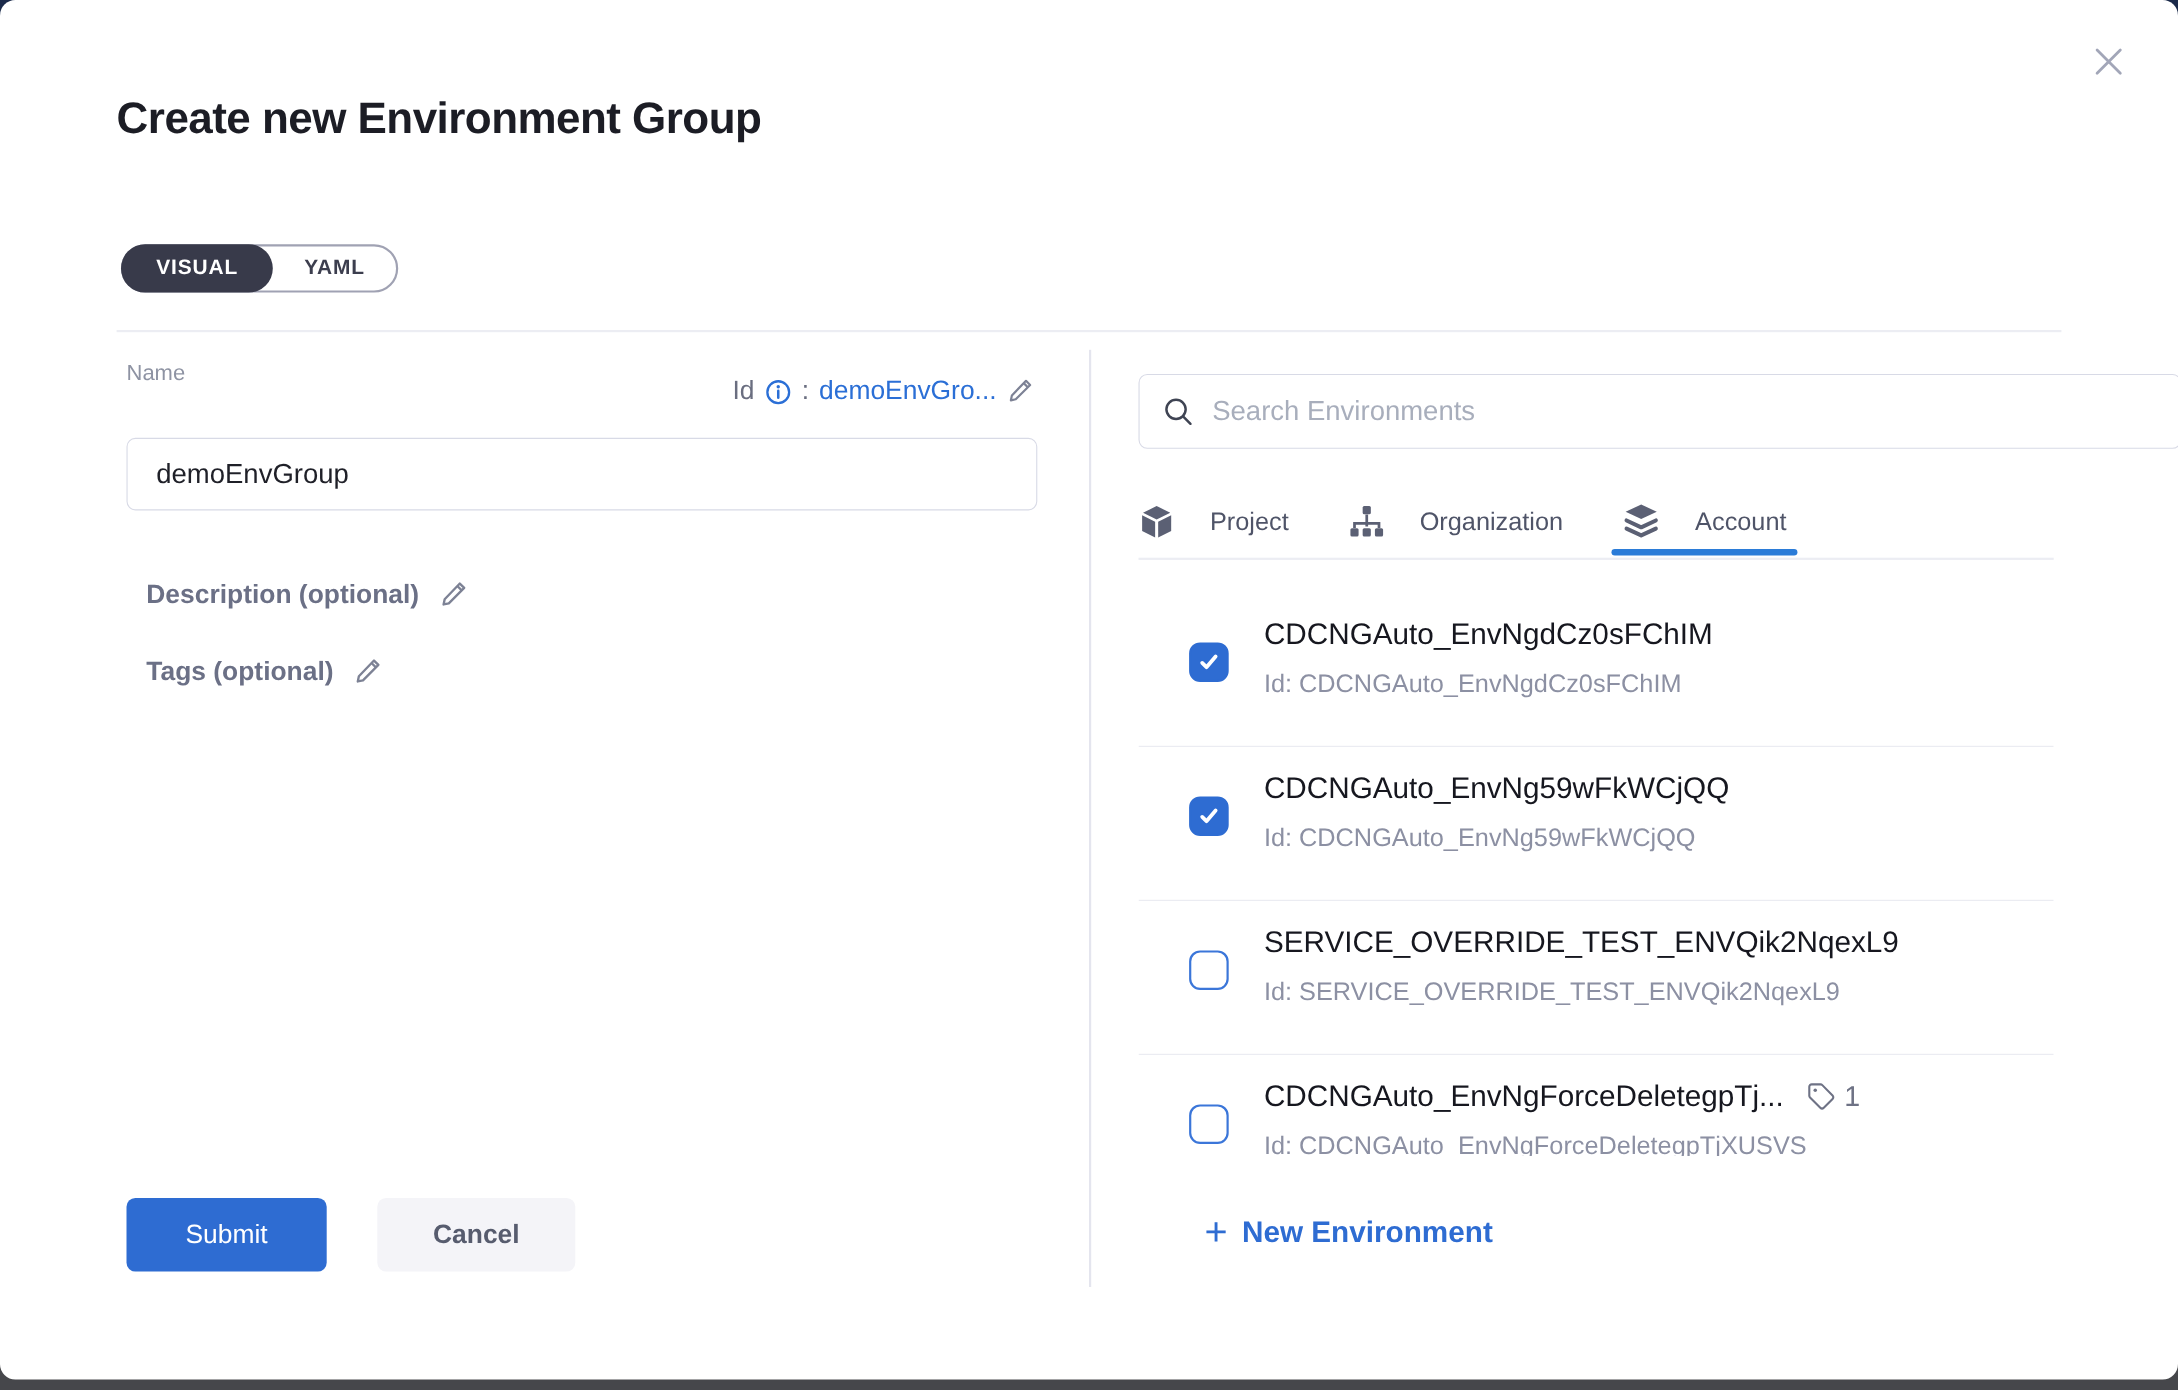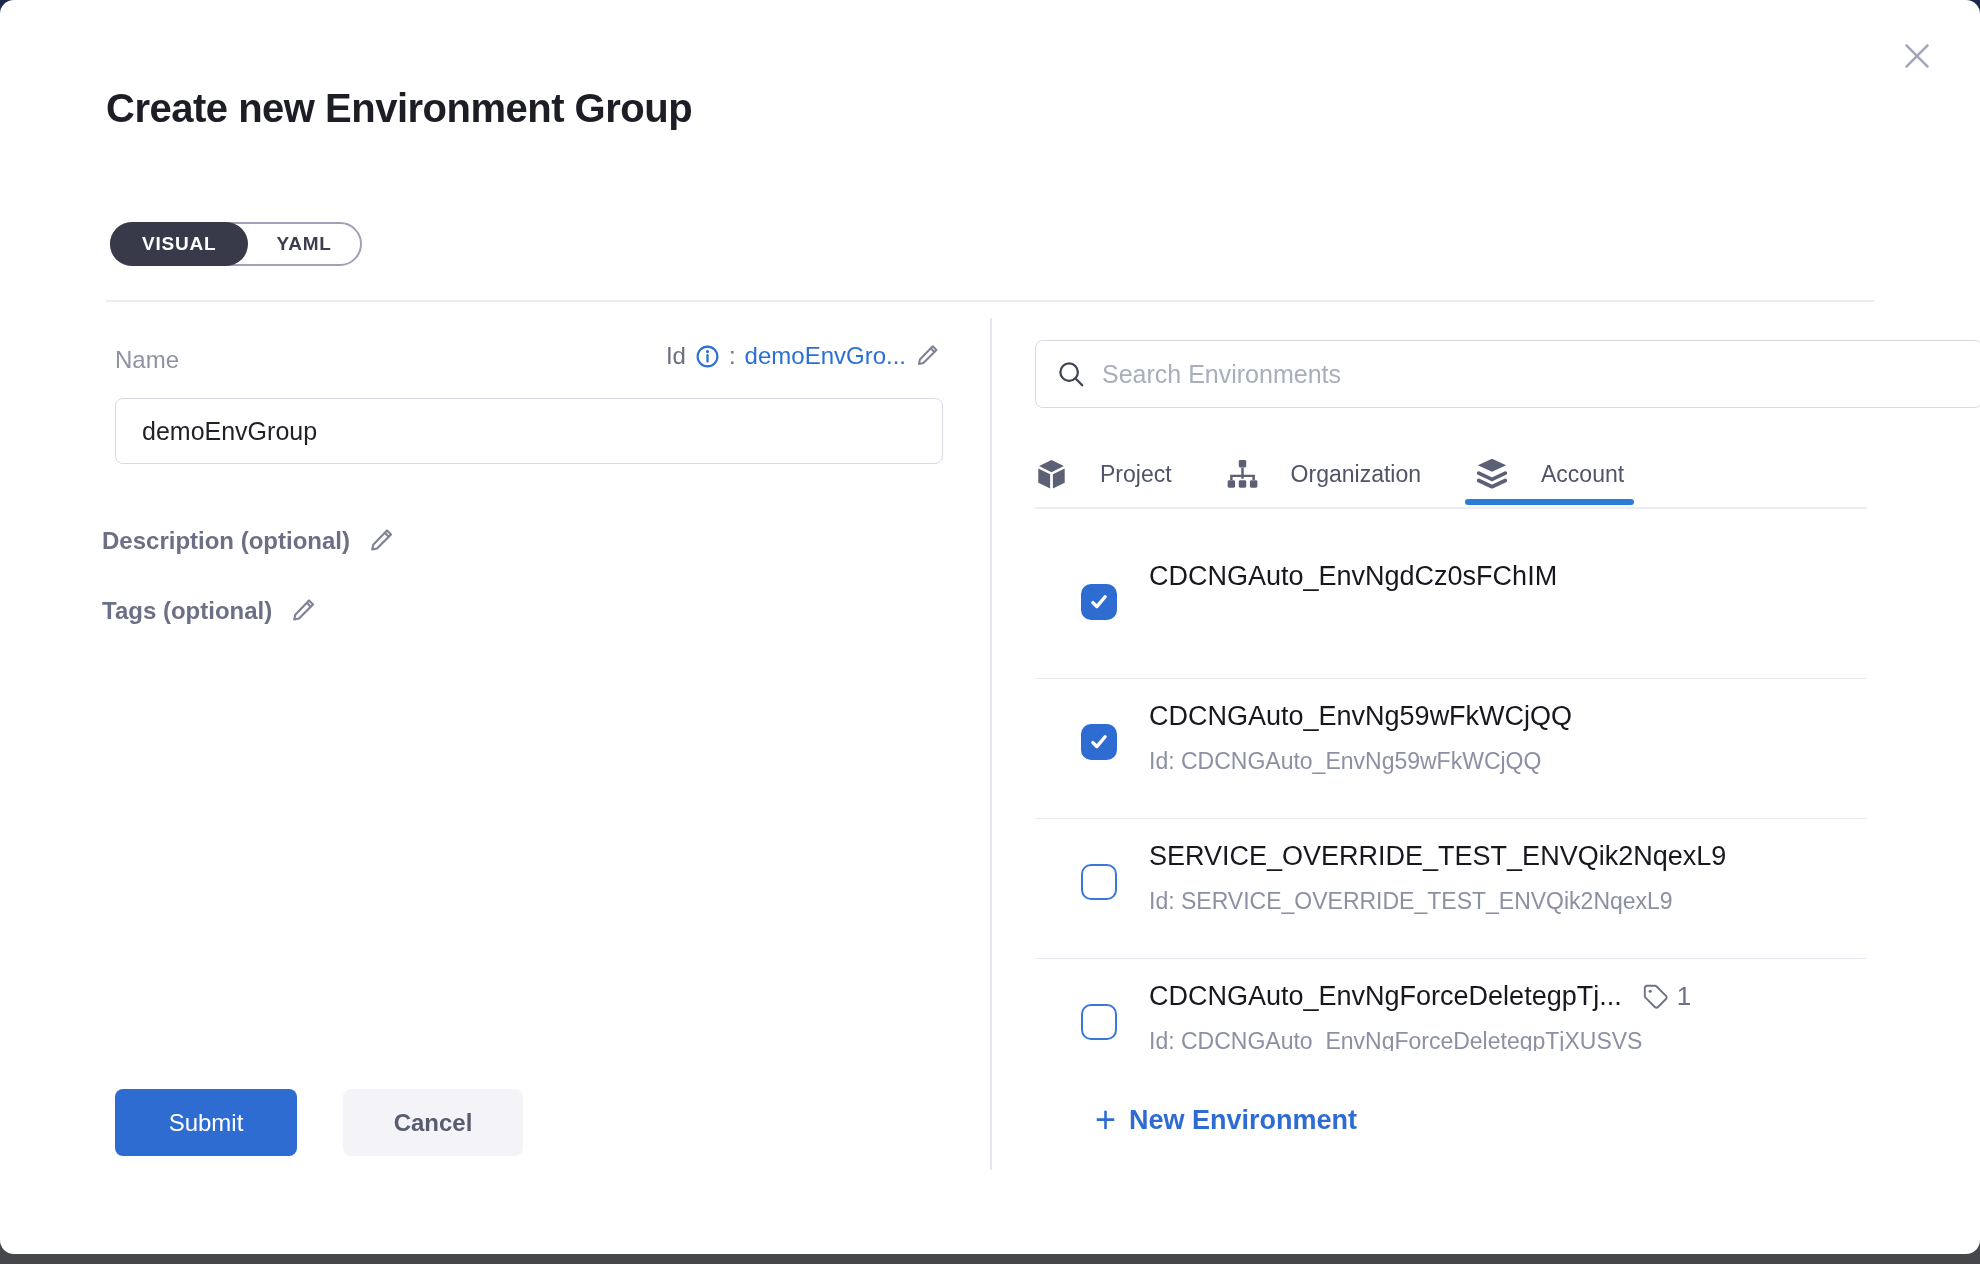"Name" .name-label { font-size: 24px -> 20px; top: 346px -> 328px }
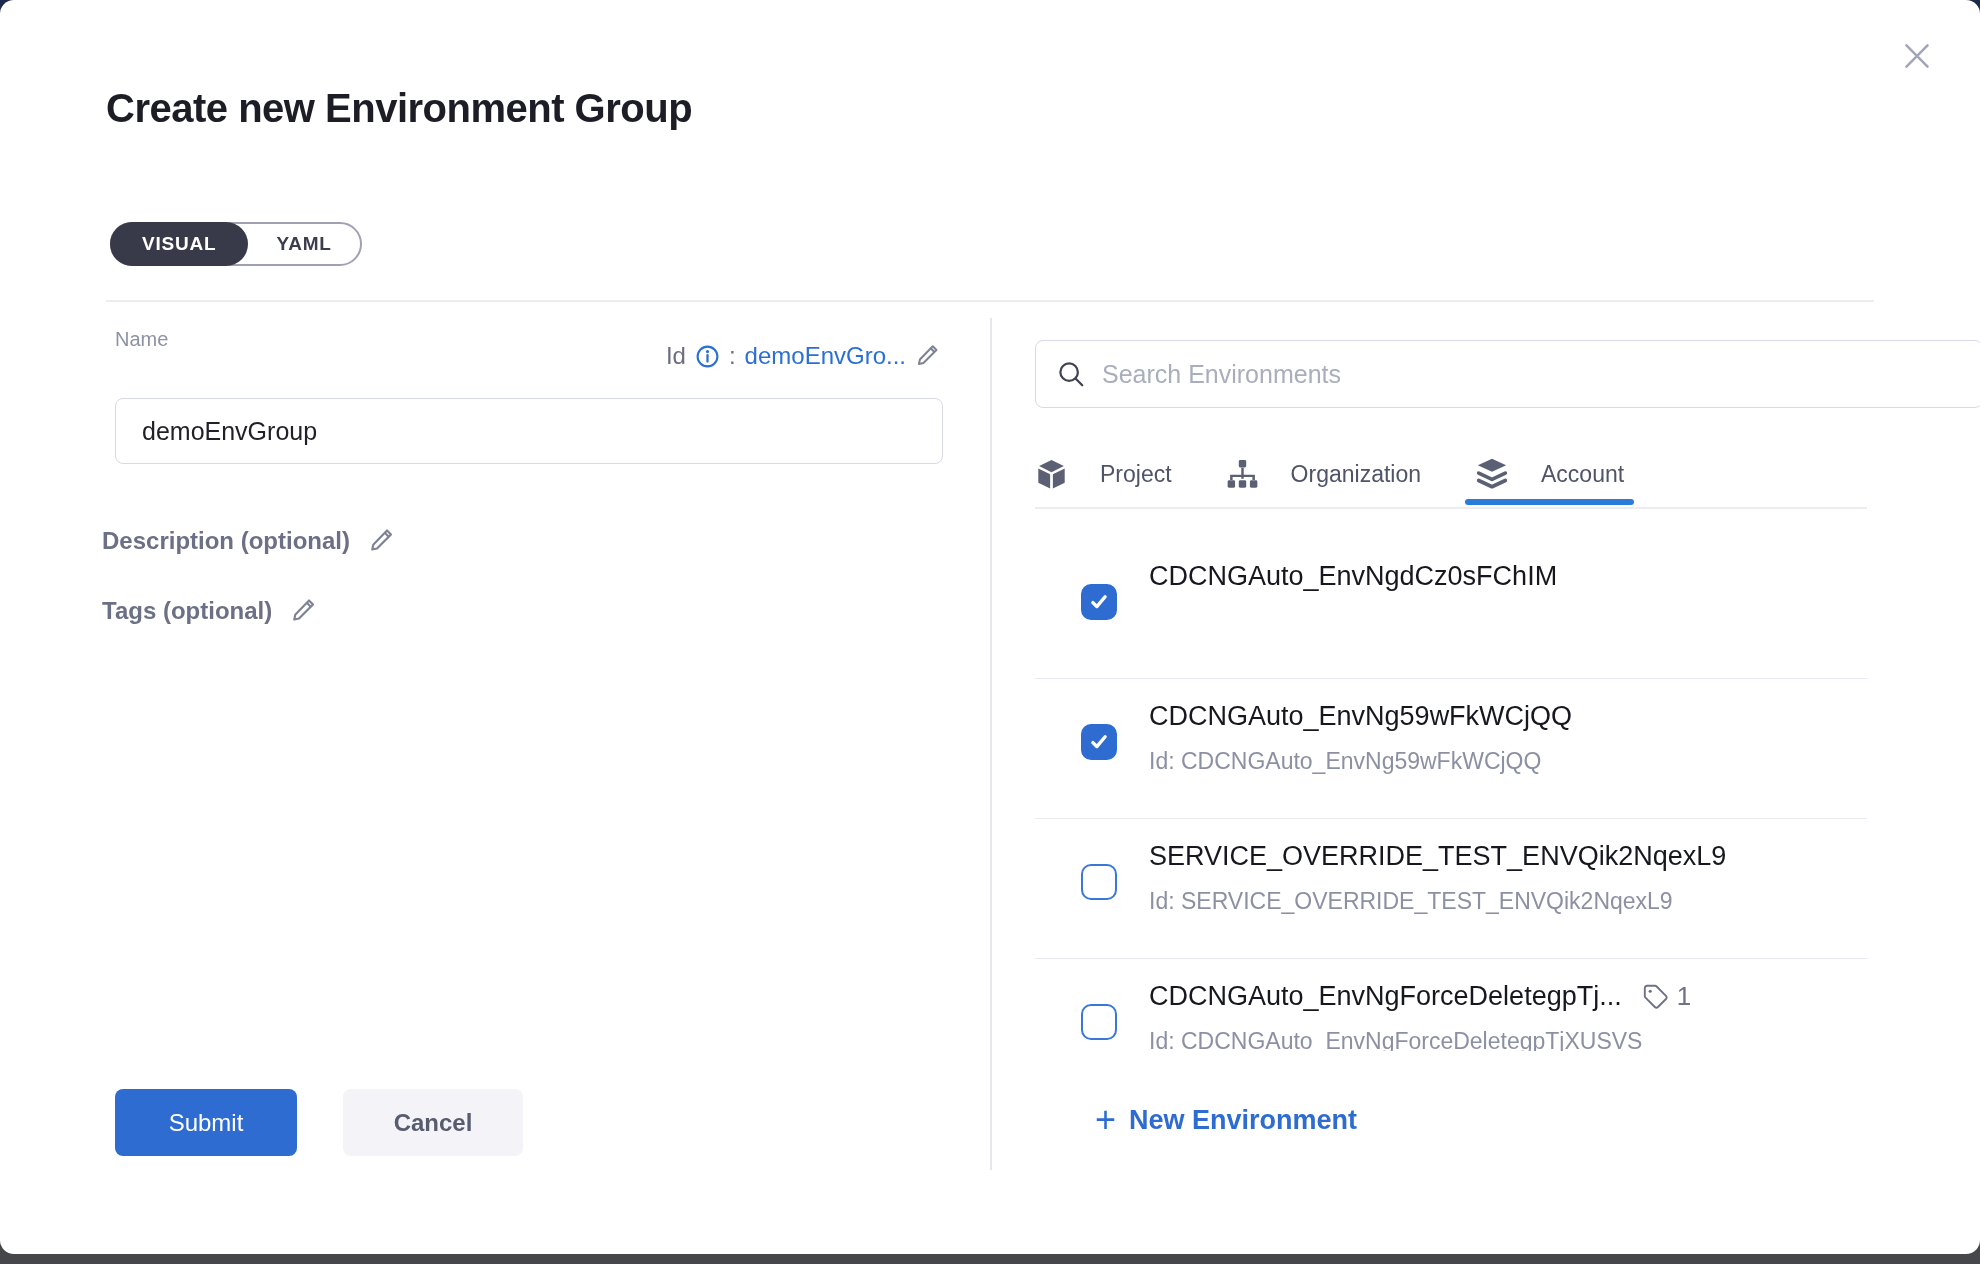"Description (optional)" .opt-row { left: 102px -> 133px }
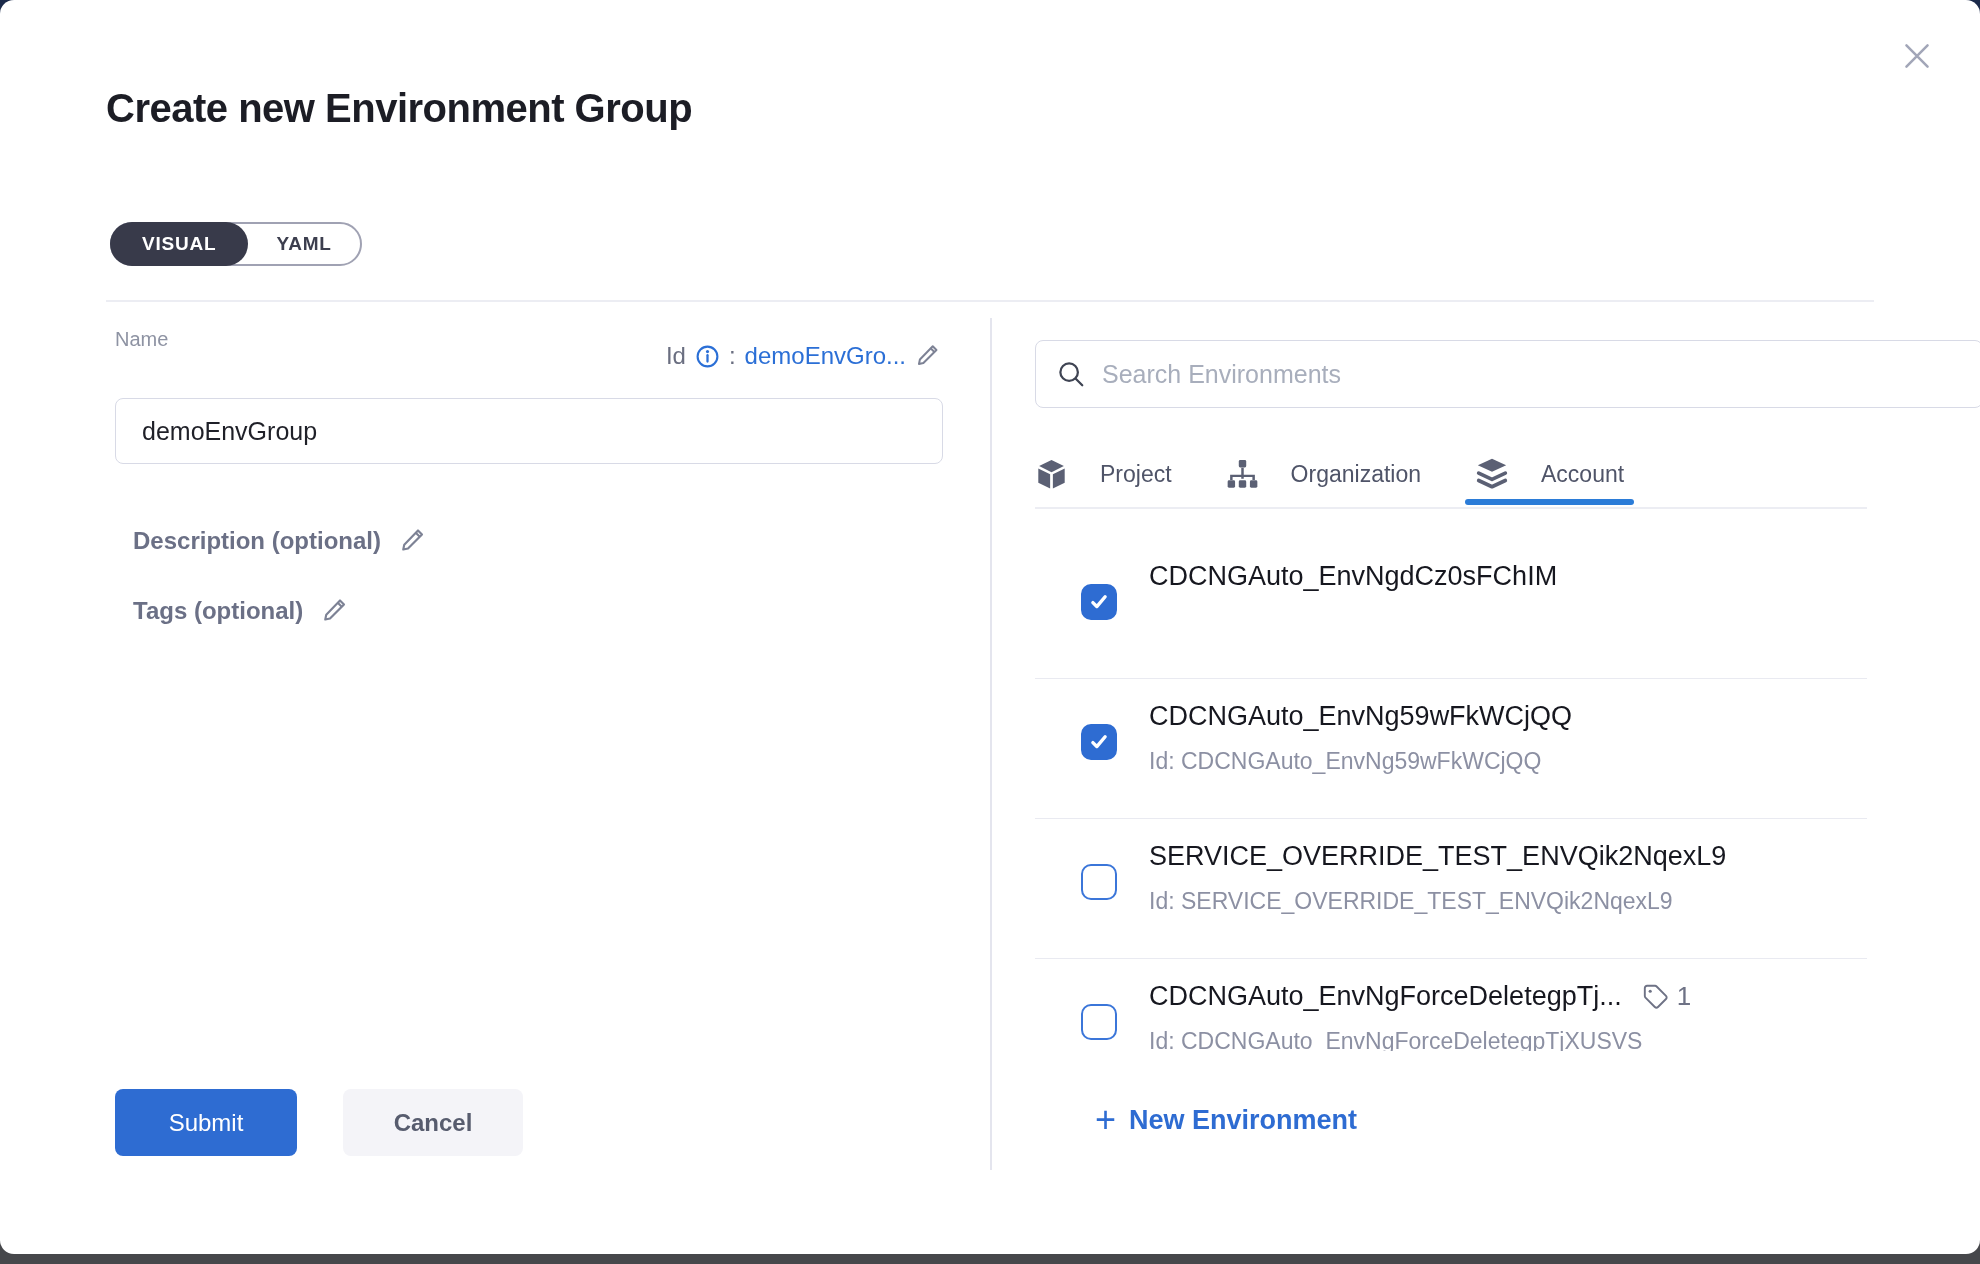"Id: CDCNGAuto_EnvNgdCz0sFChIM" div.env-id { html: none -> <div>Id: CDCNGAuto_EnvNgdCz0sFChIM</div> }
